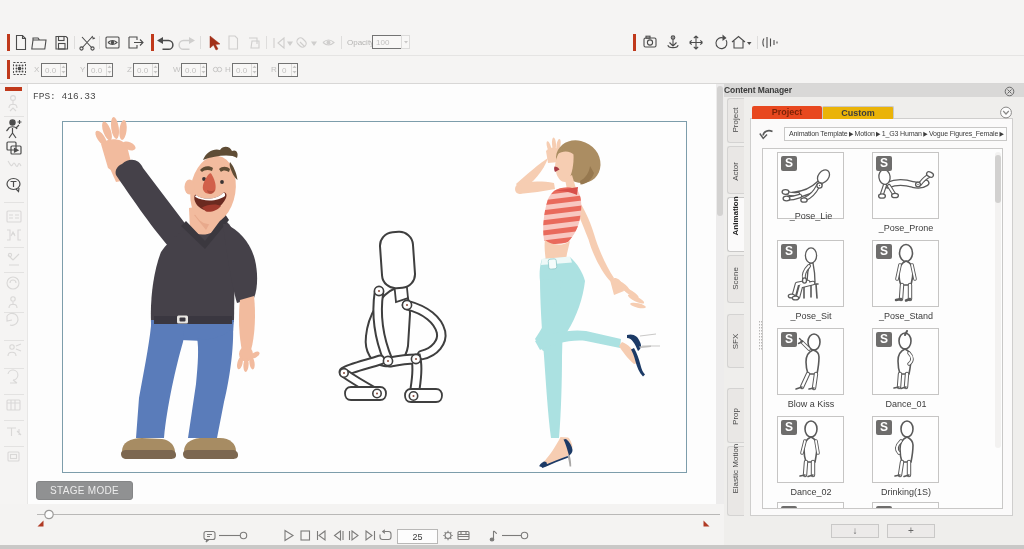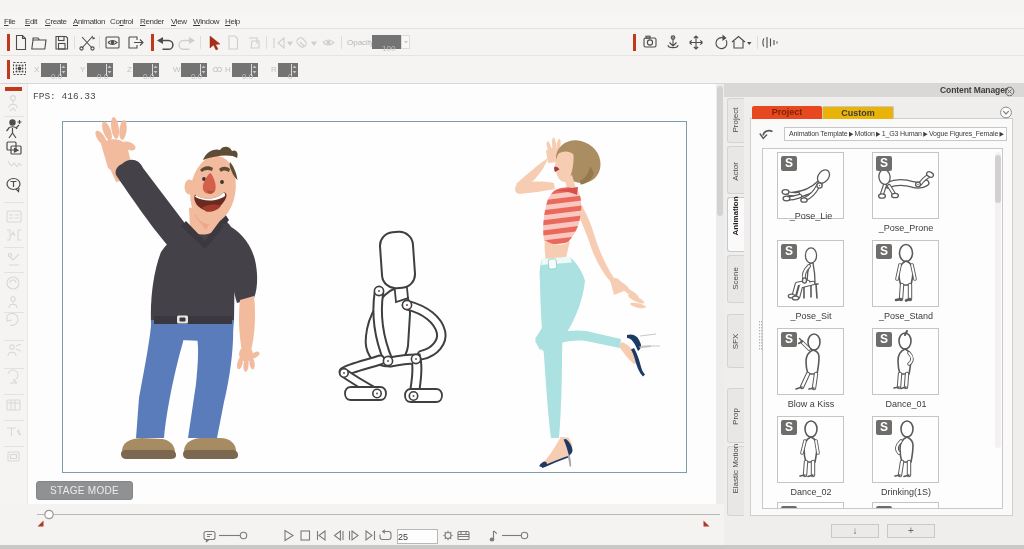"File" div { html: <div> <div><u>F</u>ile</div> <div><u>E</u>dit</div> <div><u>C</u>reate</div> <div><u>A</u>nimation</div> <div>Co<u>n</u>trol</div> <div><u>R</u>ender</div> <div><u>V</u>iew</div> <div><u>W</u>indow</div> <div><u>H</u>elp</div> </div> -> none }
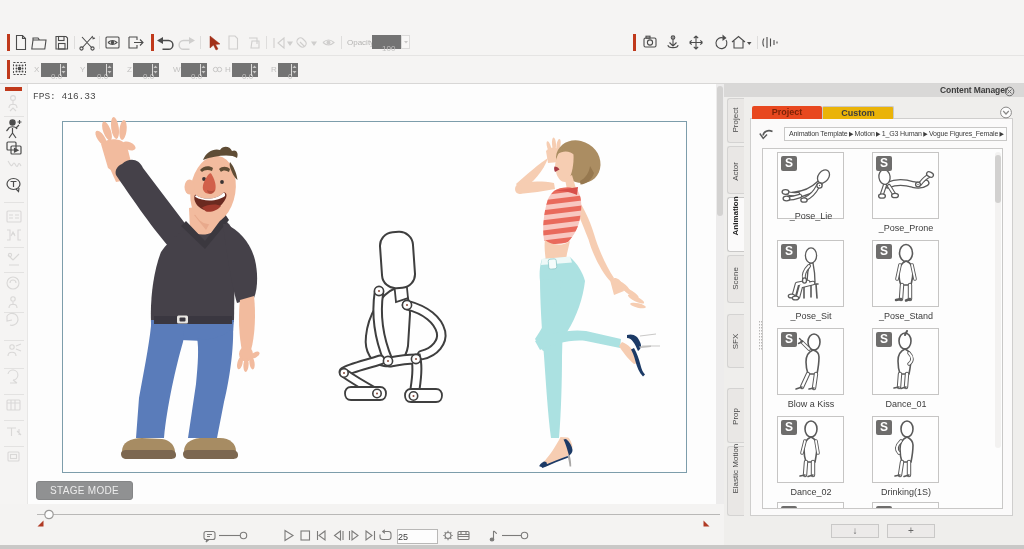"100" .tfield { border: 7px solid #737373 -> 1px solid #737373 }
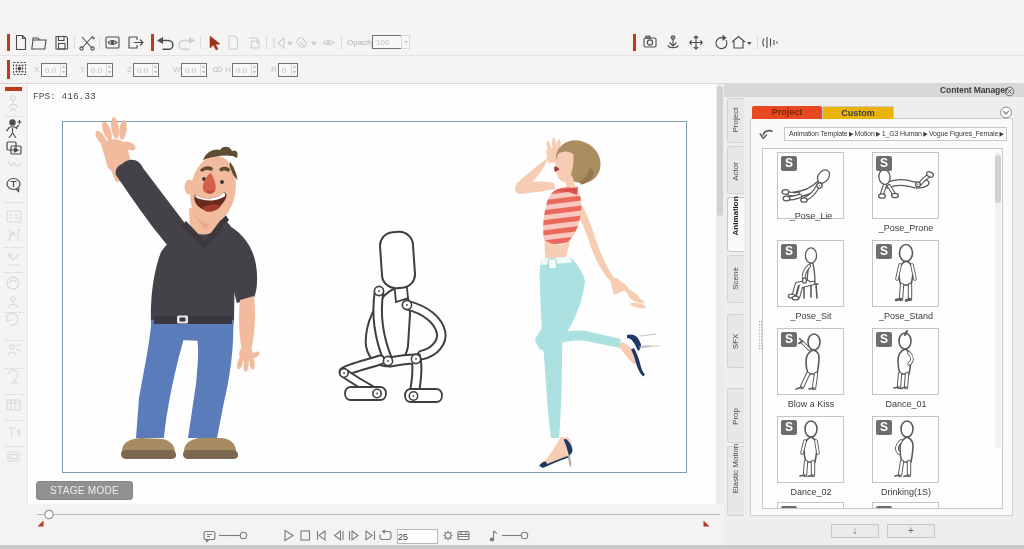"Content Manager" #rtitle { text-align: right -> left }
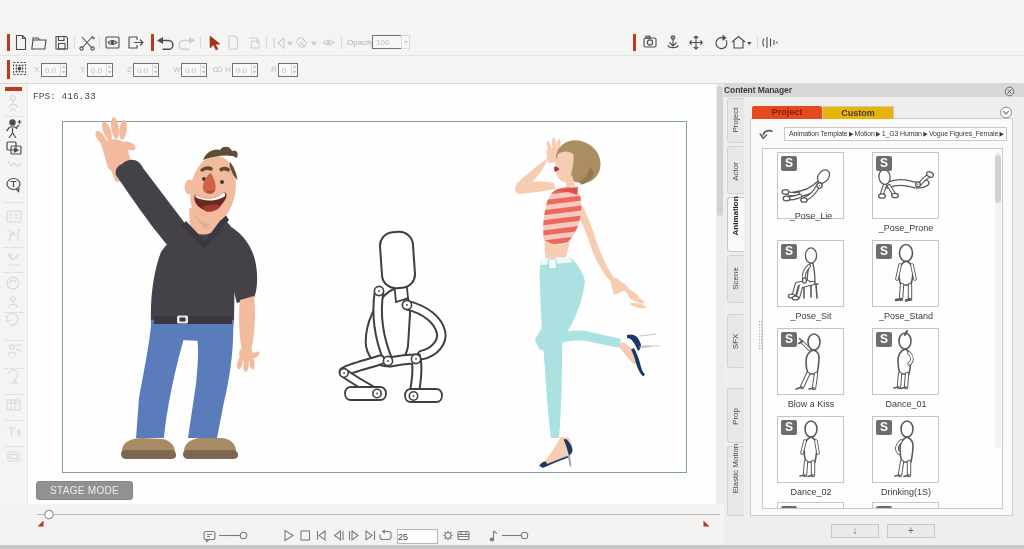"25" div.abs { text-align: none -> center }
